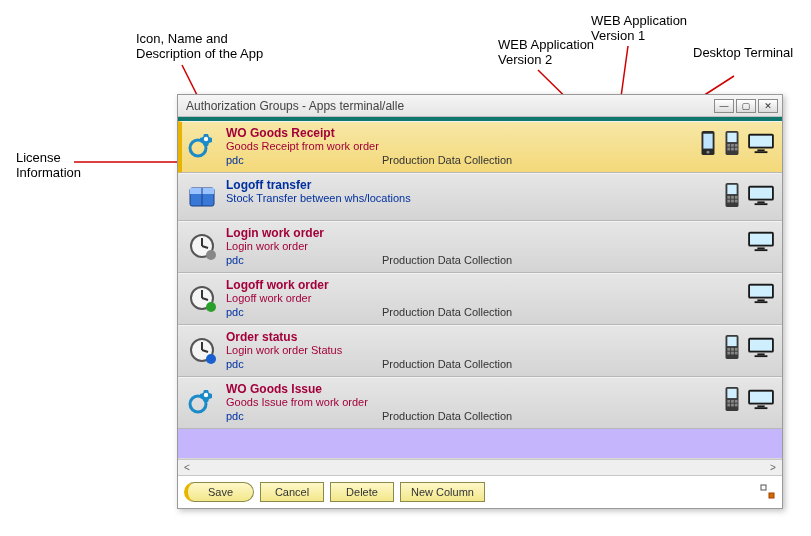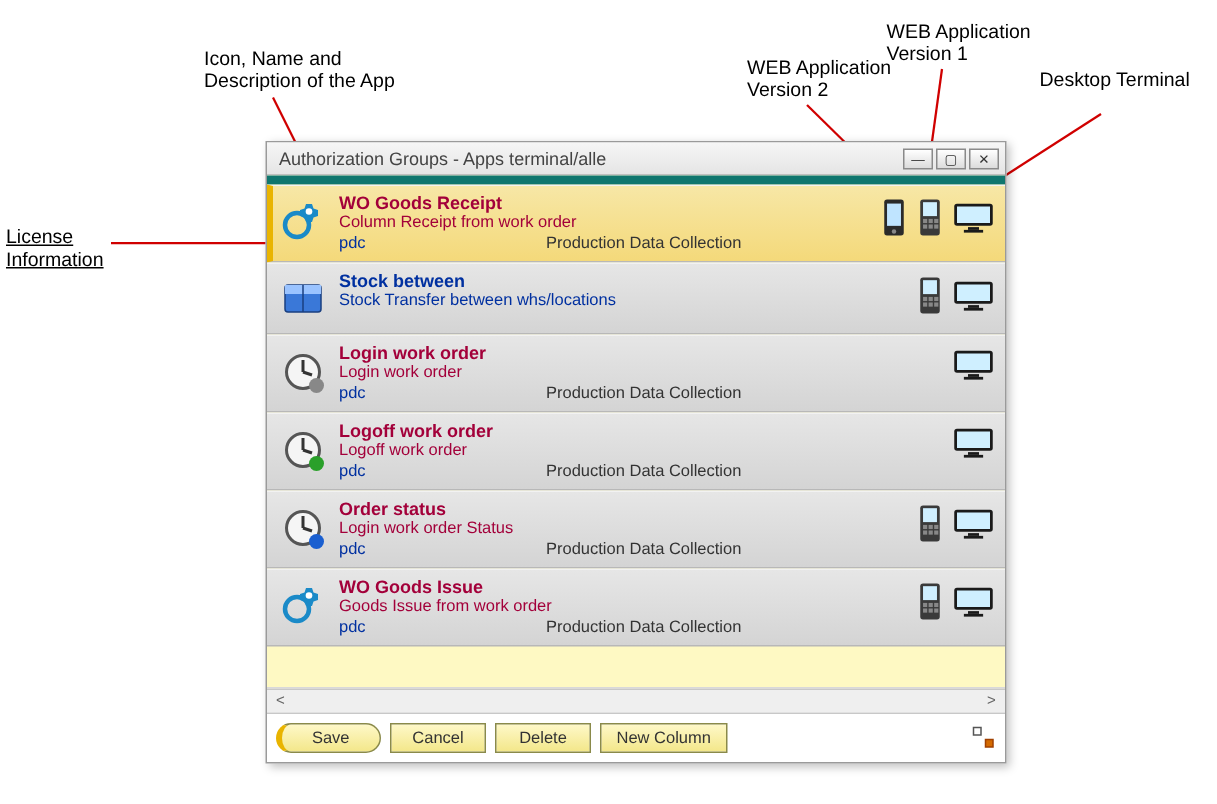"Authorization Groups - Apps" .dialog { width: 494px -> 606px }
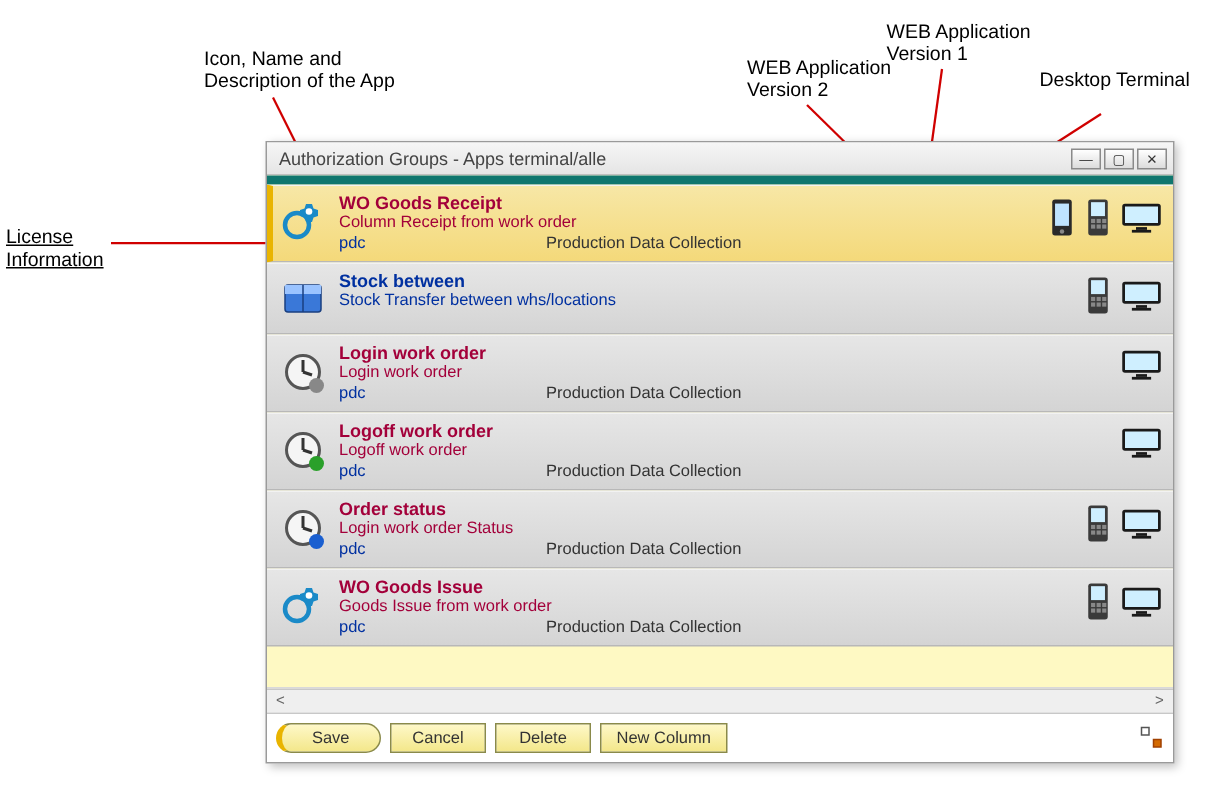"WO Goods Receipt" .listarea { background: #fef9c3 -> #c4b5fd; border-top: 6px solid #0f766e -> 4px solid #0f766e }
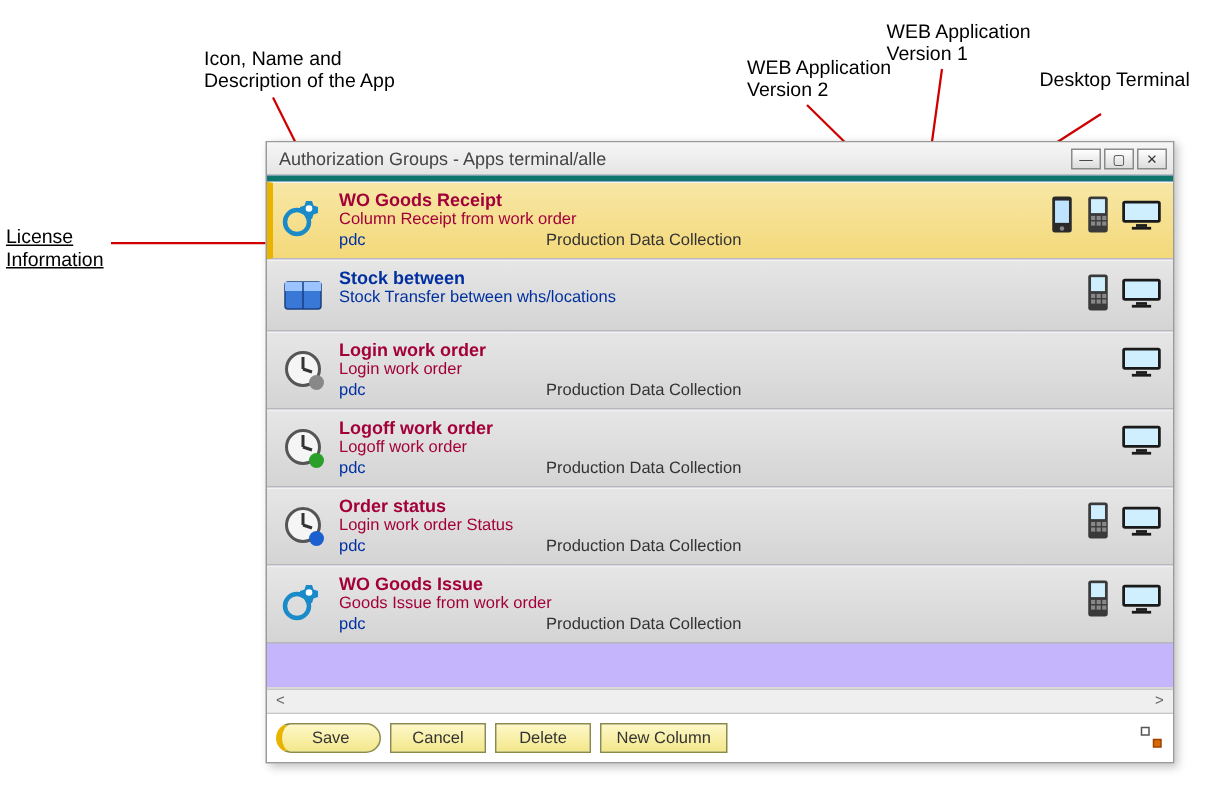"Column Receipt from work order" div.appdesc { text: Column -> Goods }
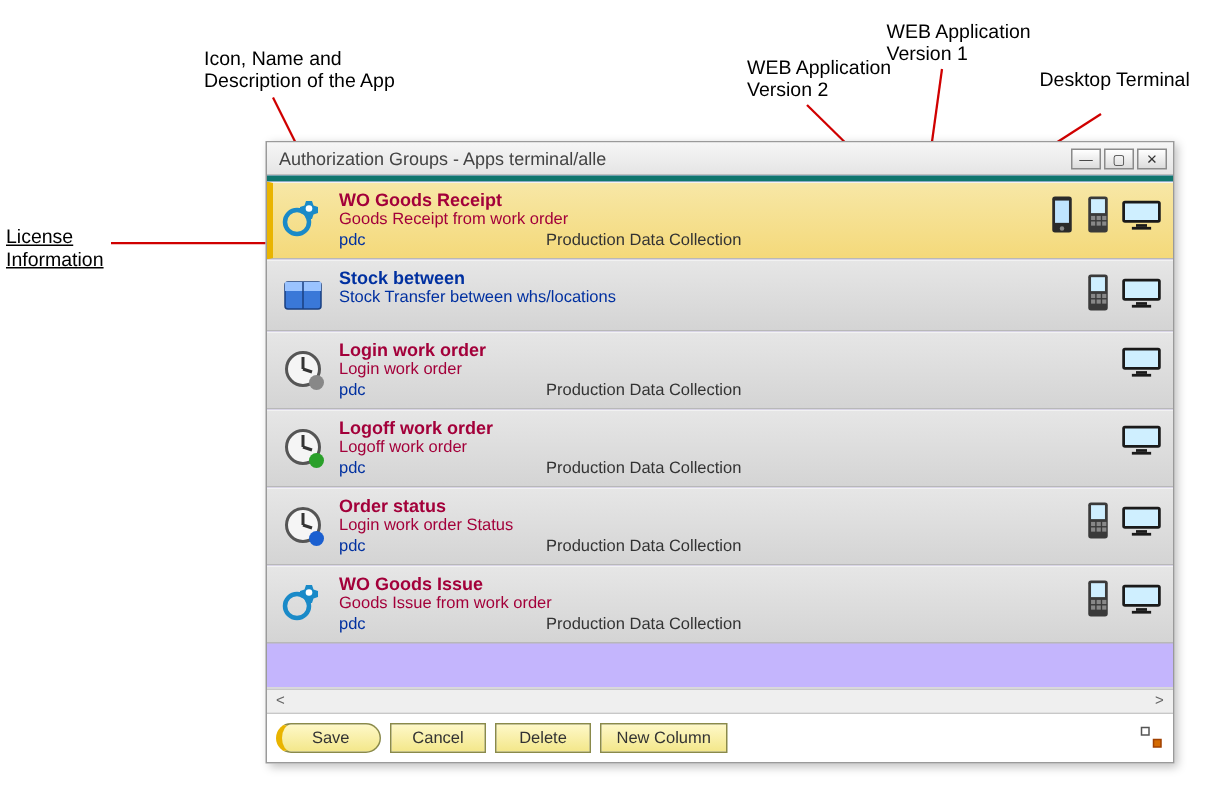"License" div.anno { left: 4px -> 16px; text-decoration: underline -> none }
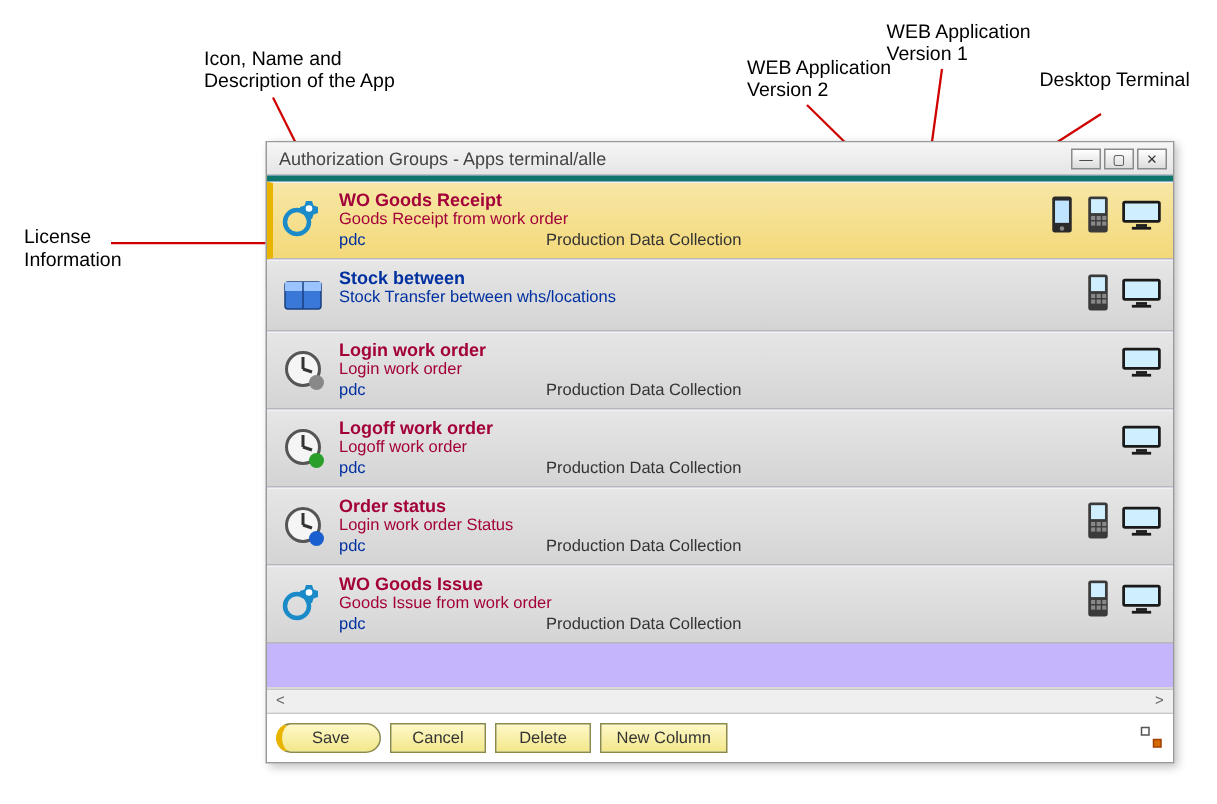"pdc" .licrow { gap: 16px -> 34px }
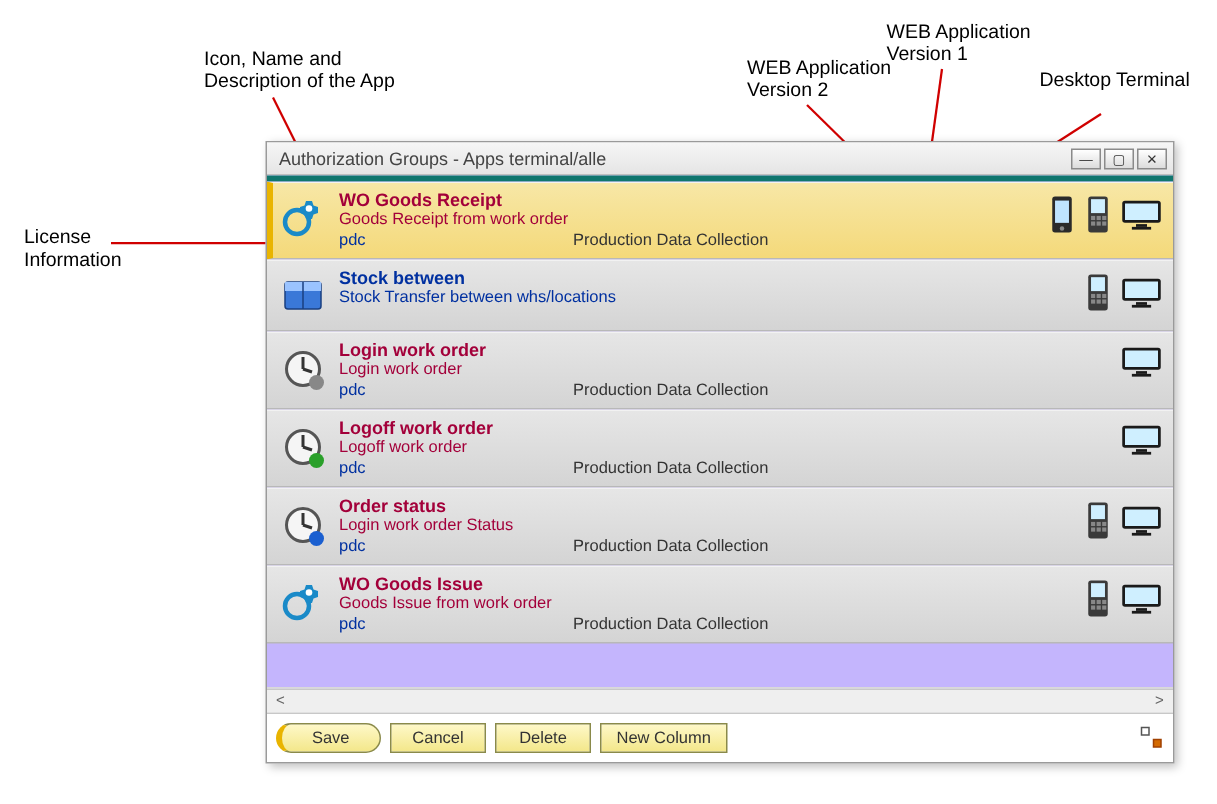"Stock between" div.appname { text: Stock between -> Logoff transfer }
